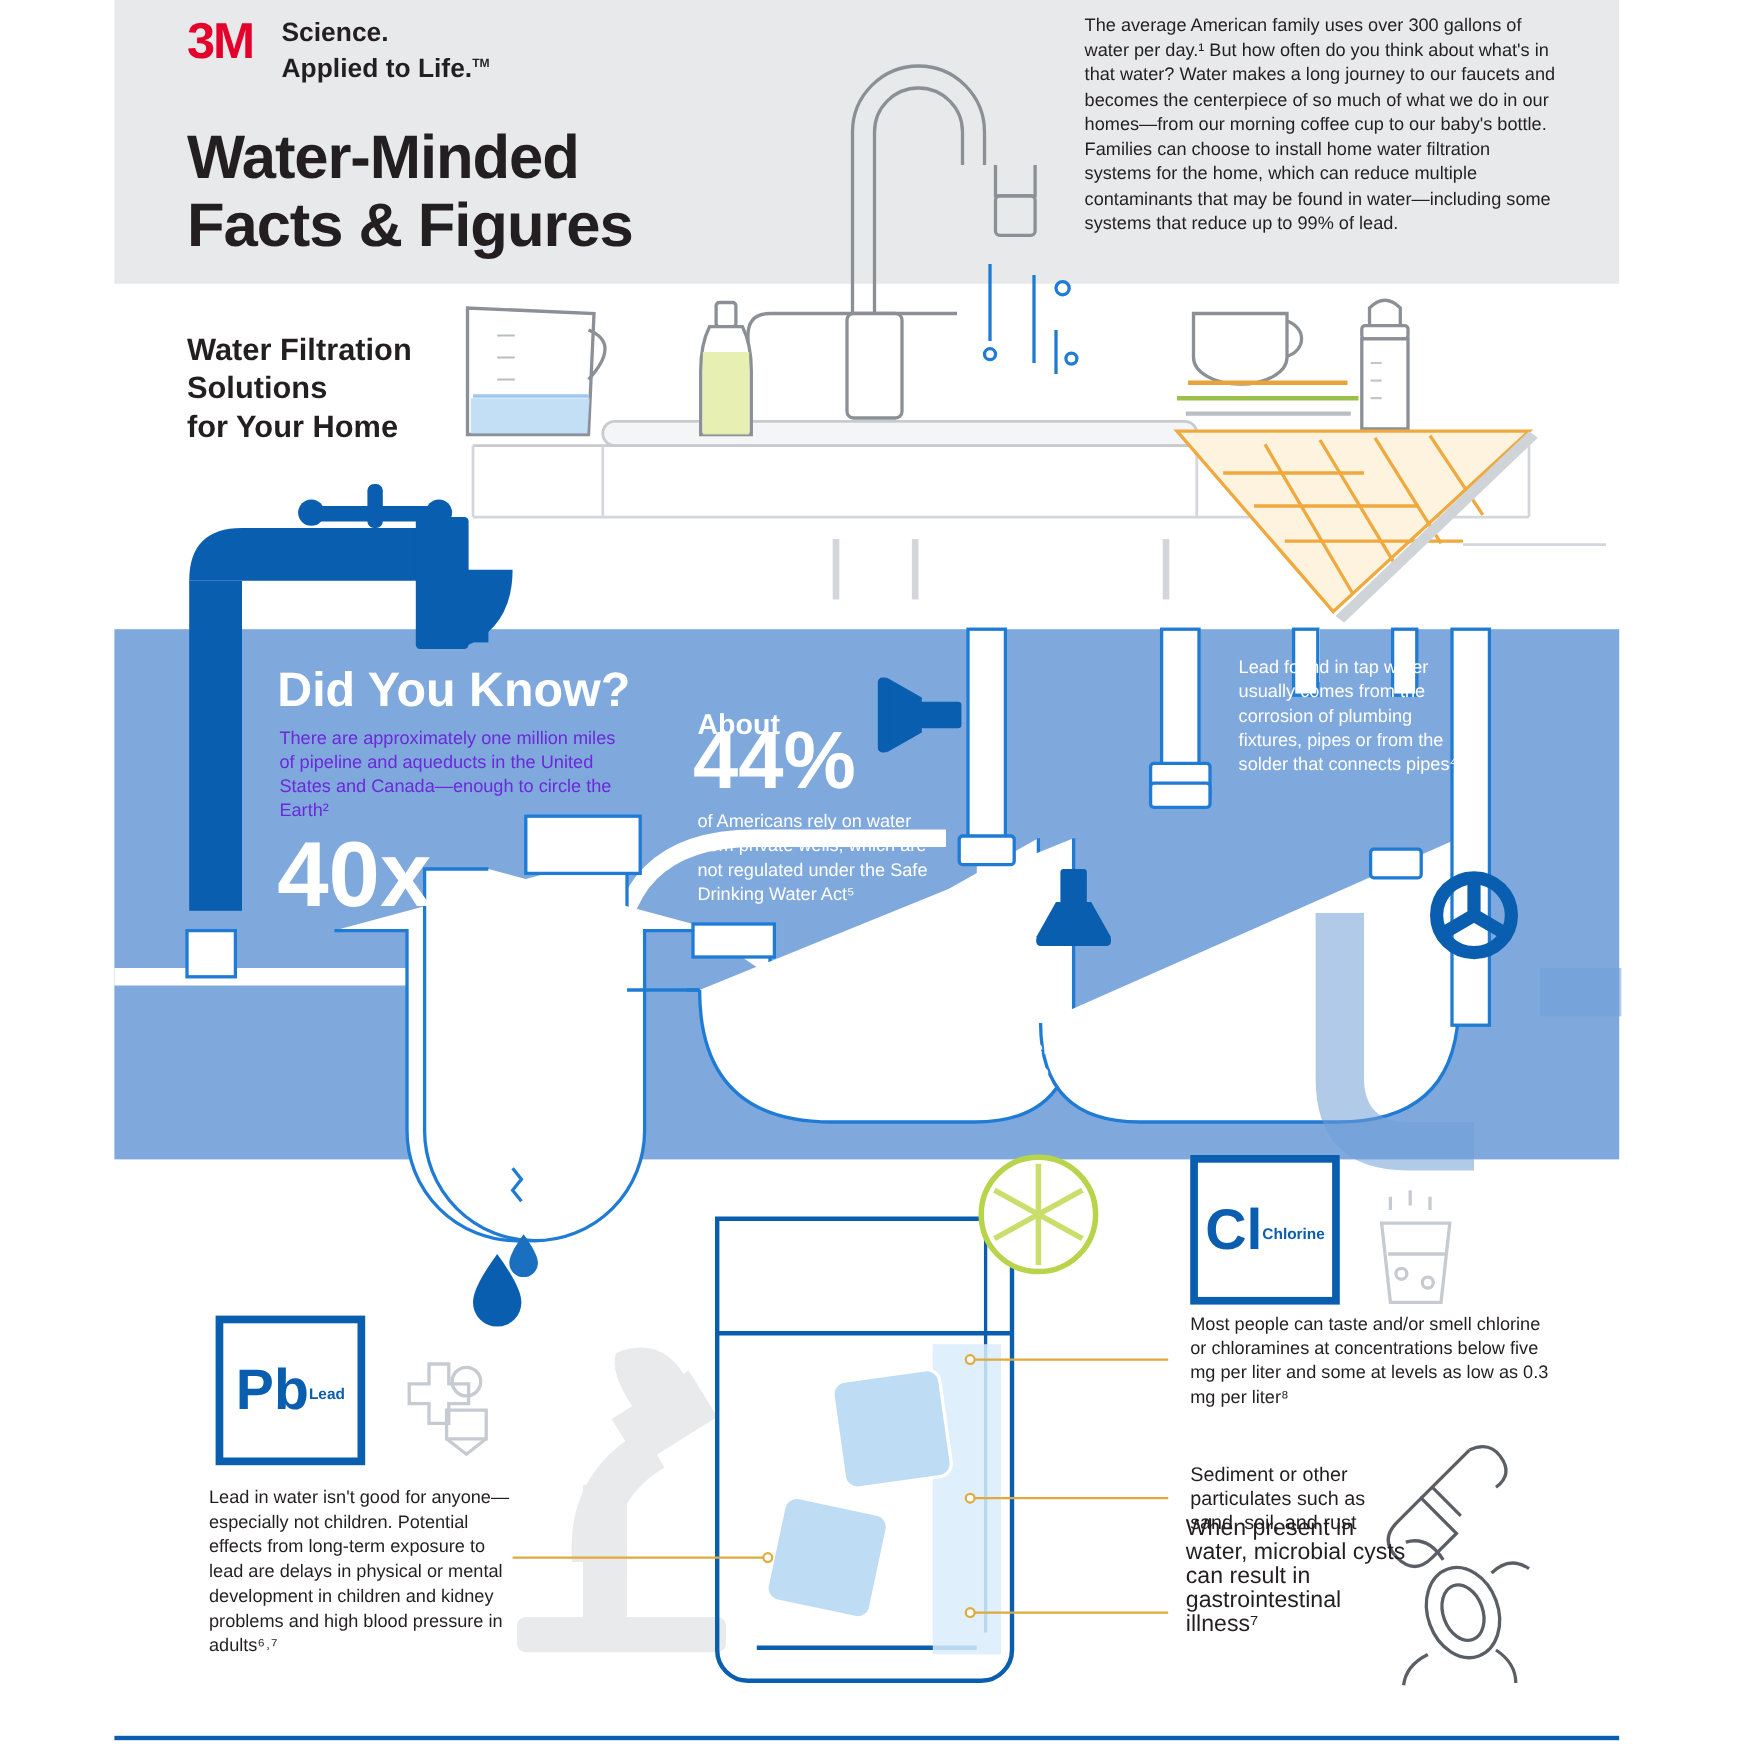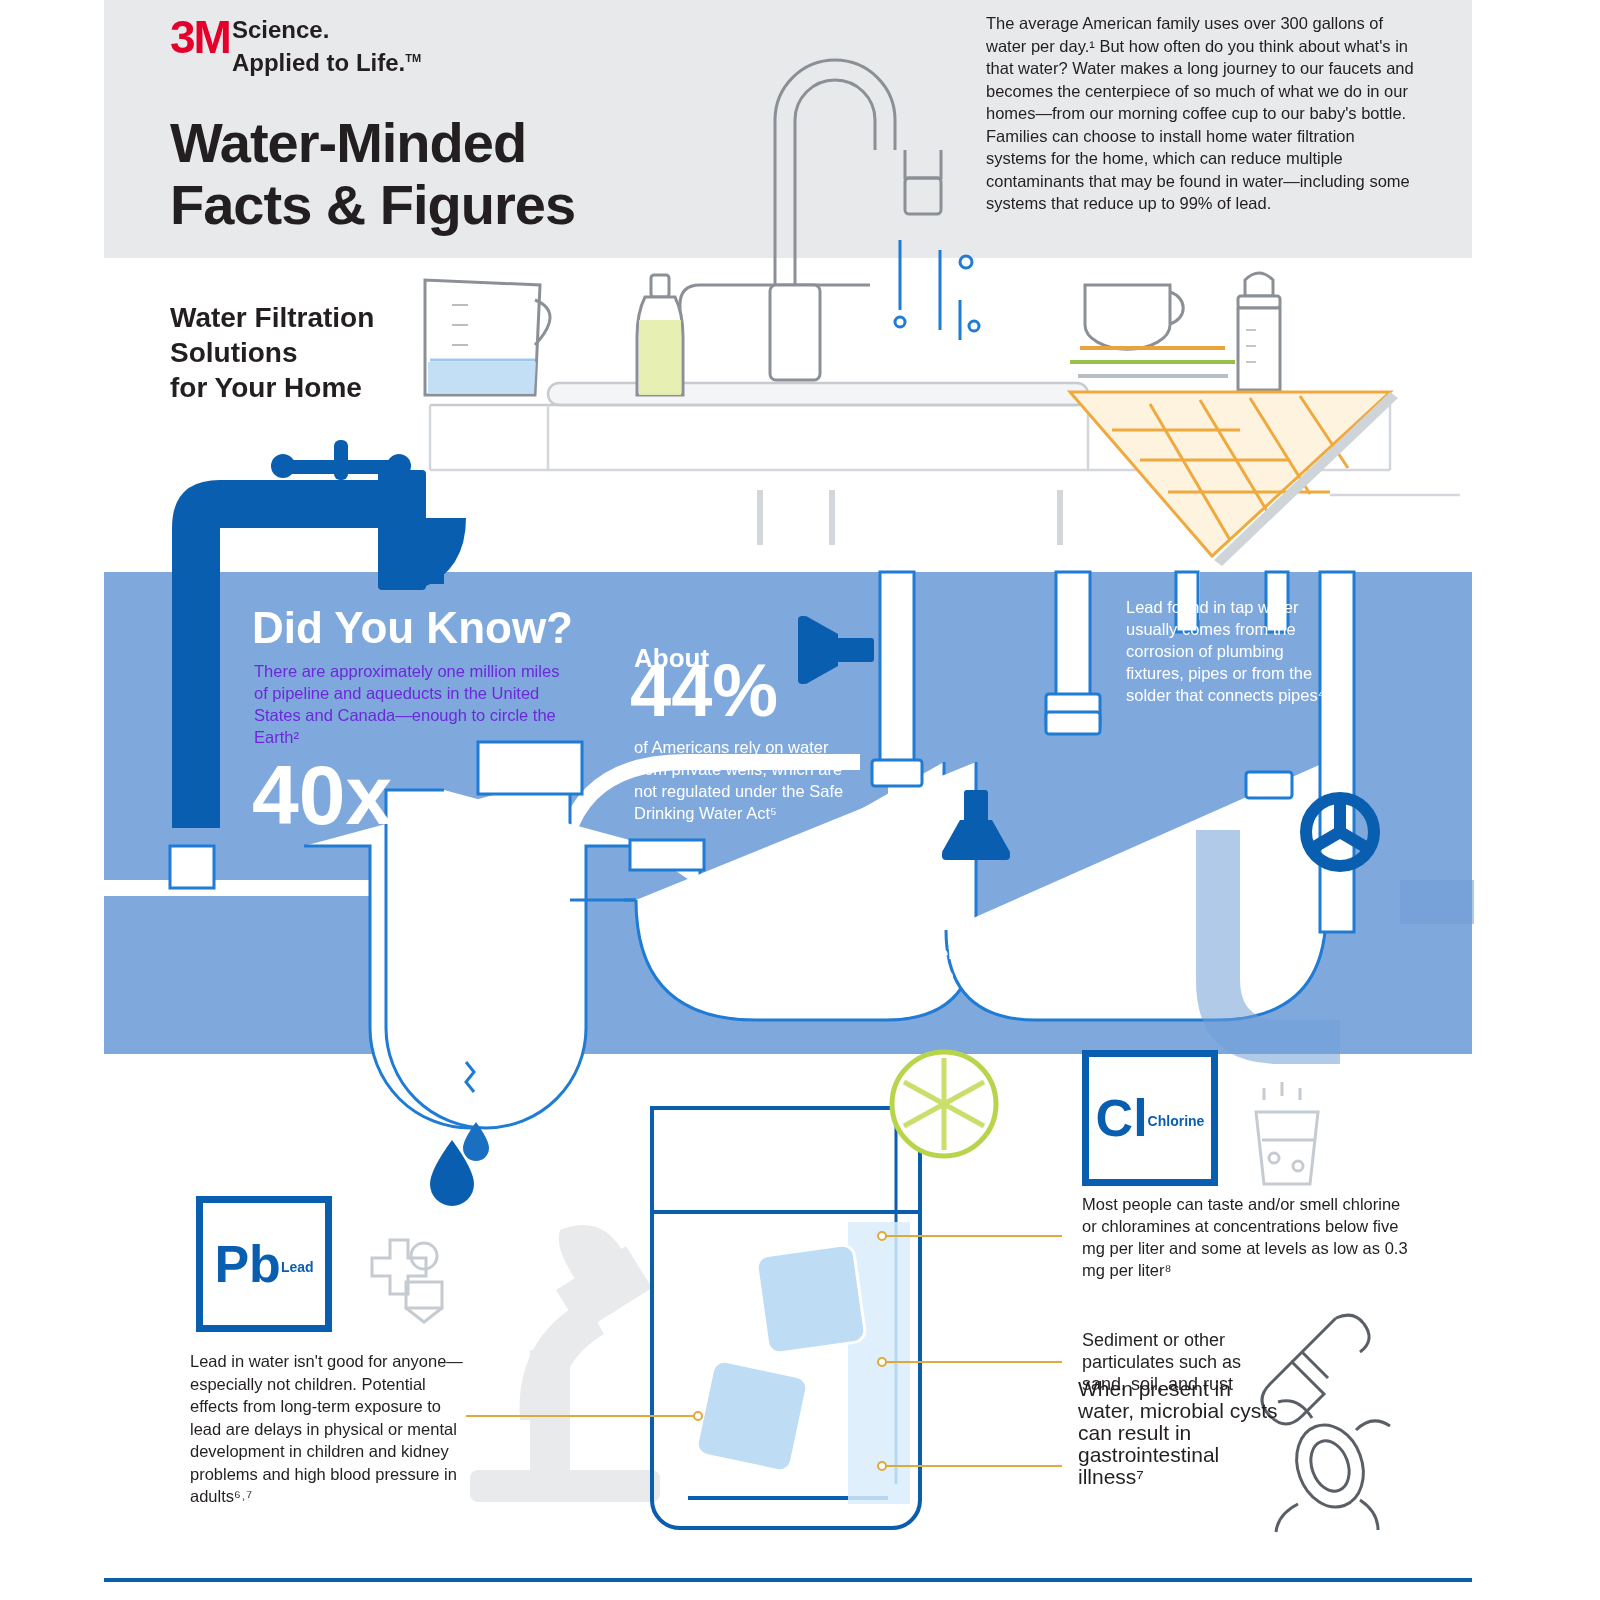"3M" .logo { gap: 2px -> 26px }
